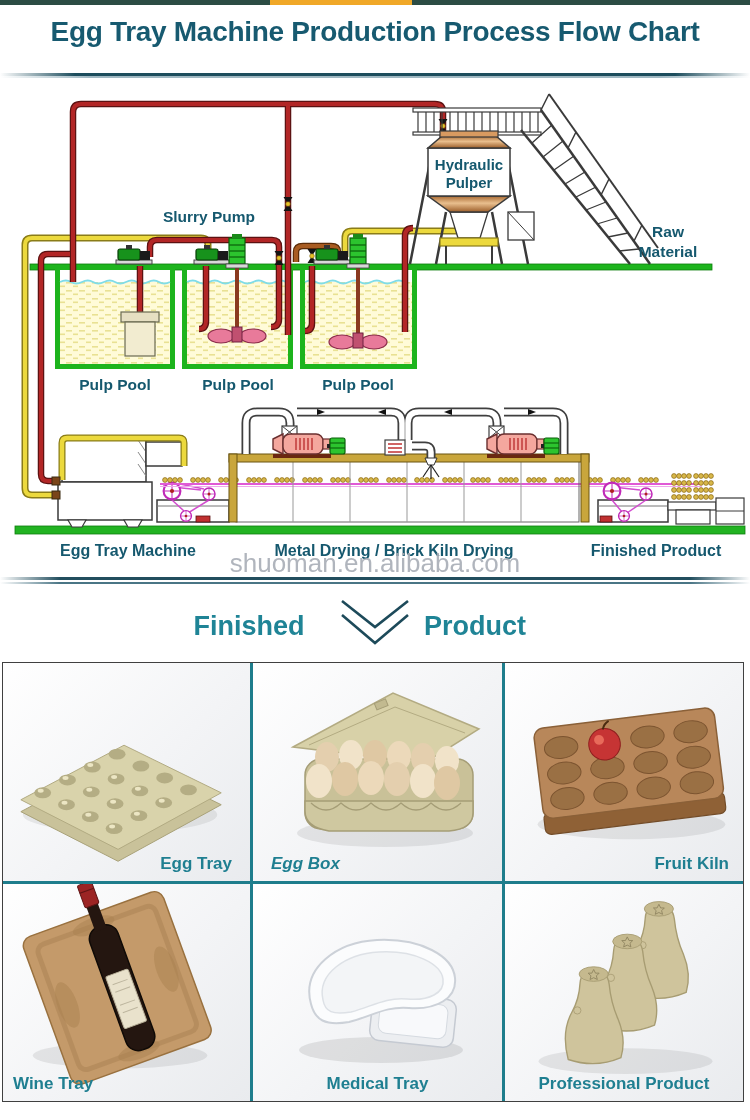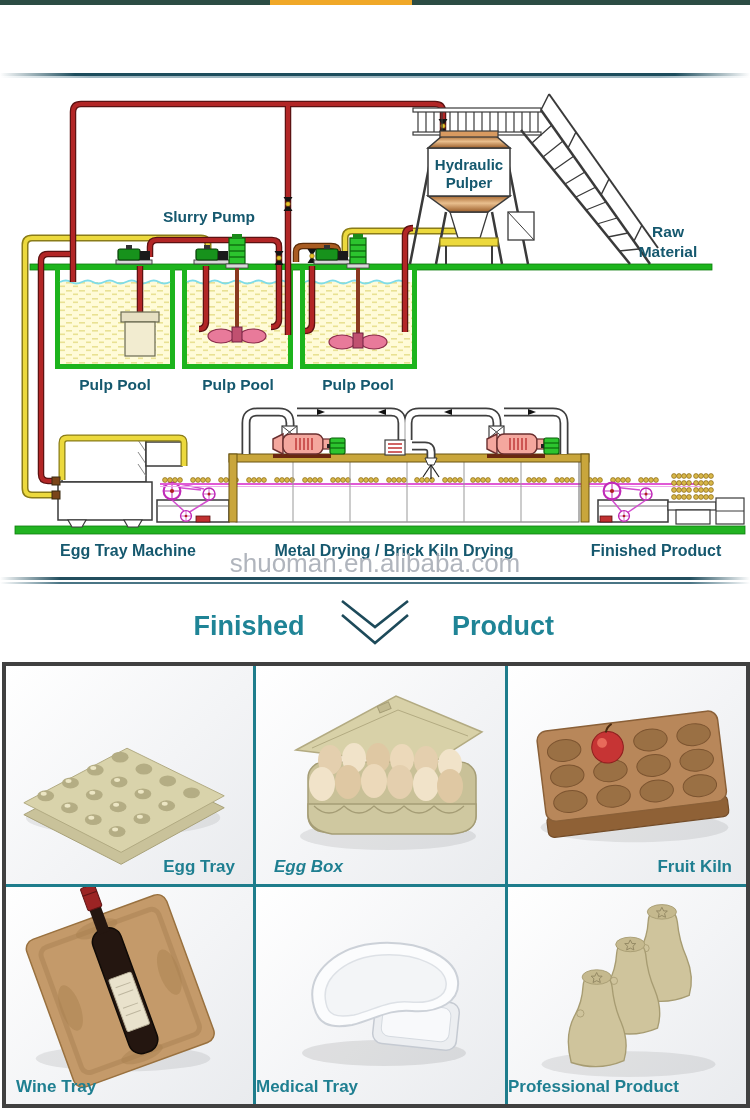"Egg Tray Machine Production Process" h1.title { html: none -> <h1>Egg Tray Machine Production Process Flow Chart</h1> }
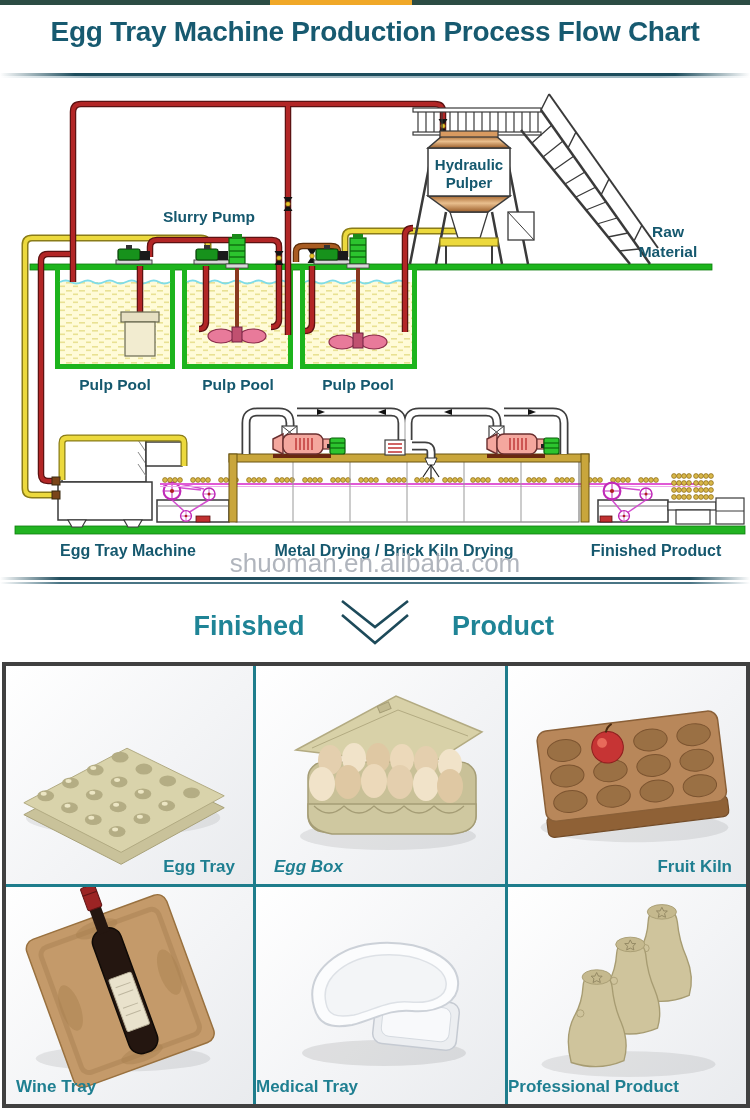"Product" .w2 { margin-left: 28px -> none }
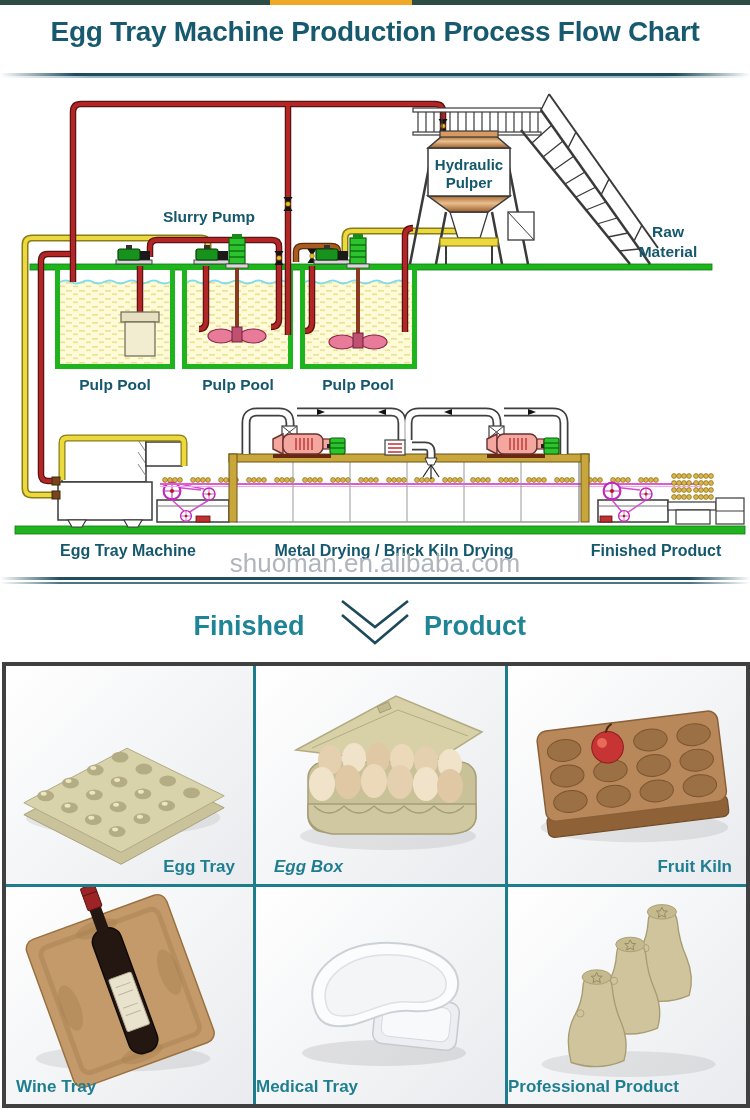"Egg Tray" .grid { border: 4px solid #404040 -> 1px solid #404040 }
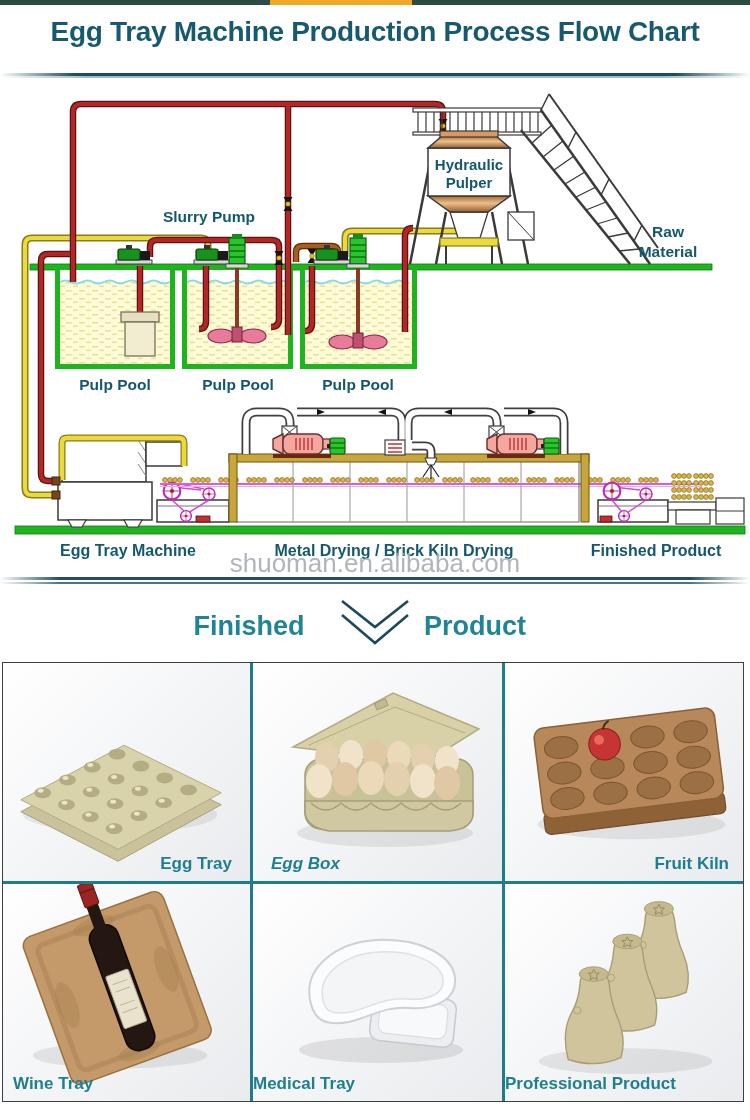"Medical Tray" .lab-c { text-align: none -> center }
